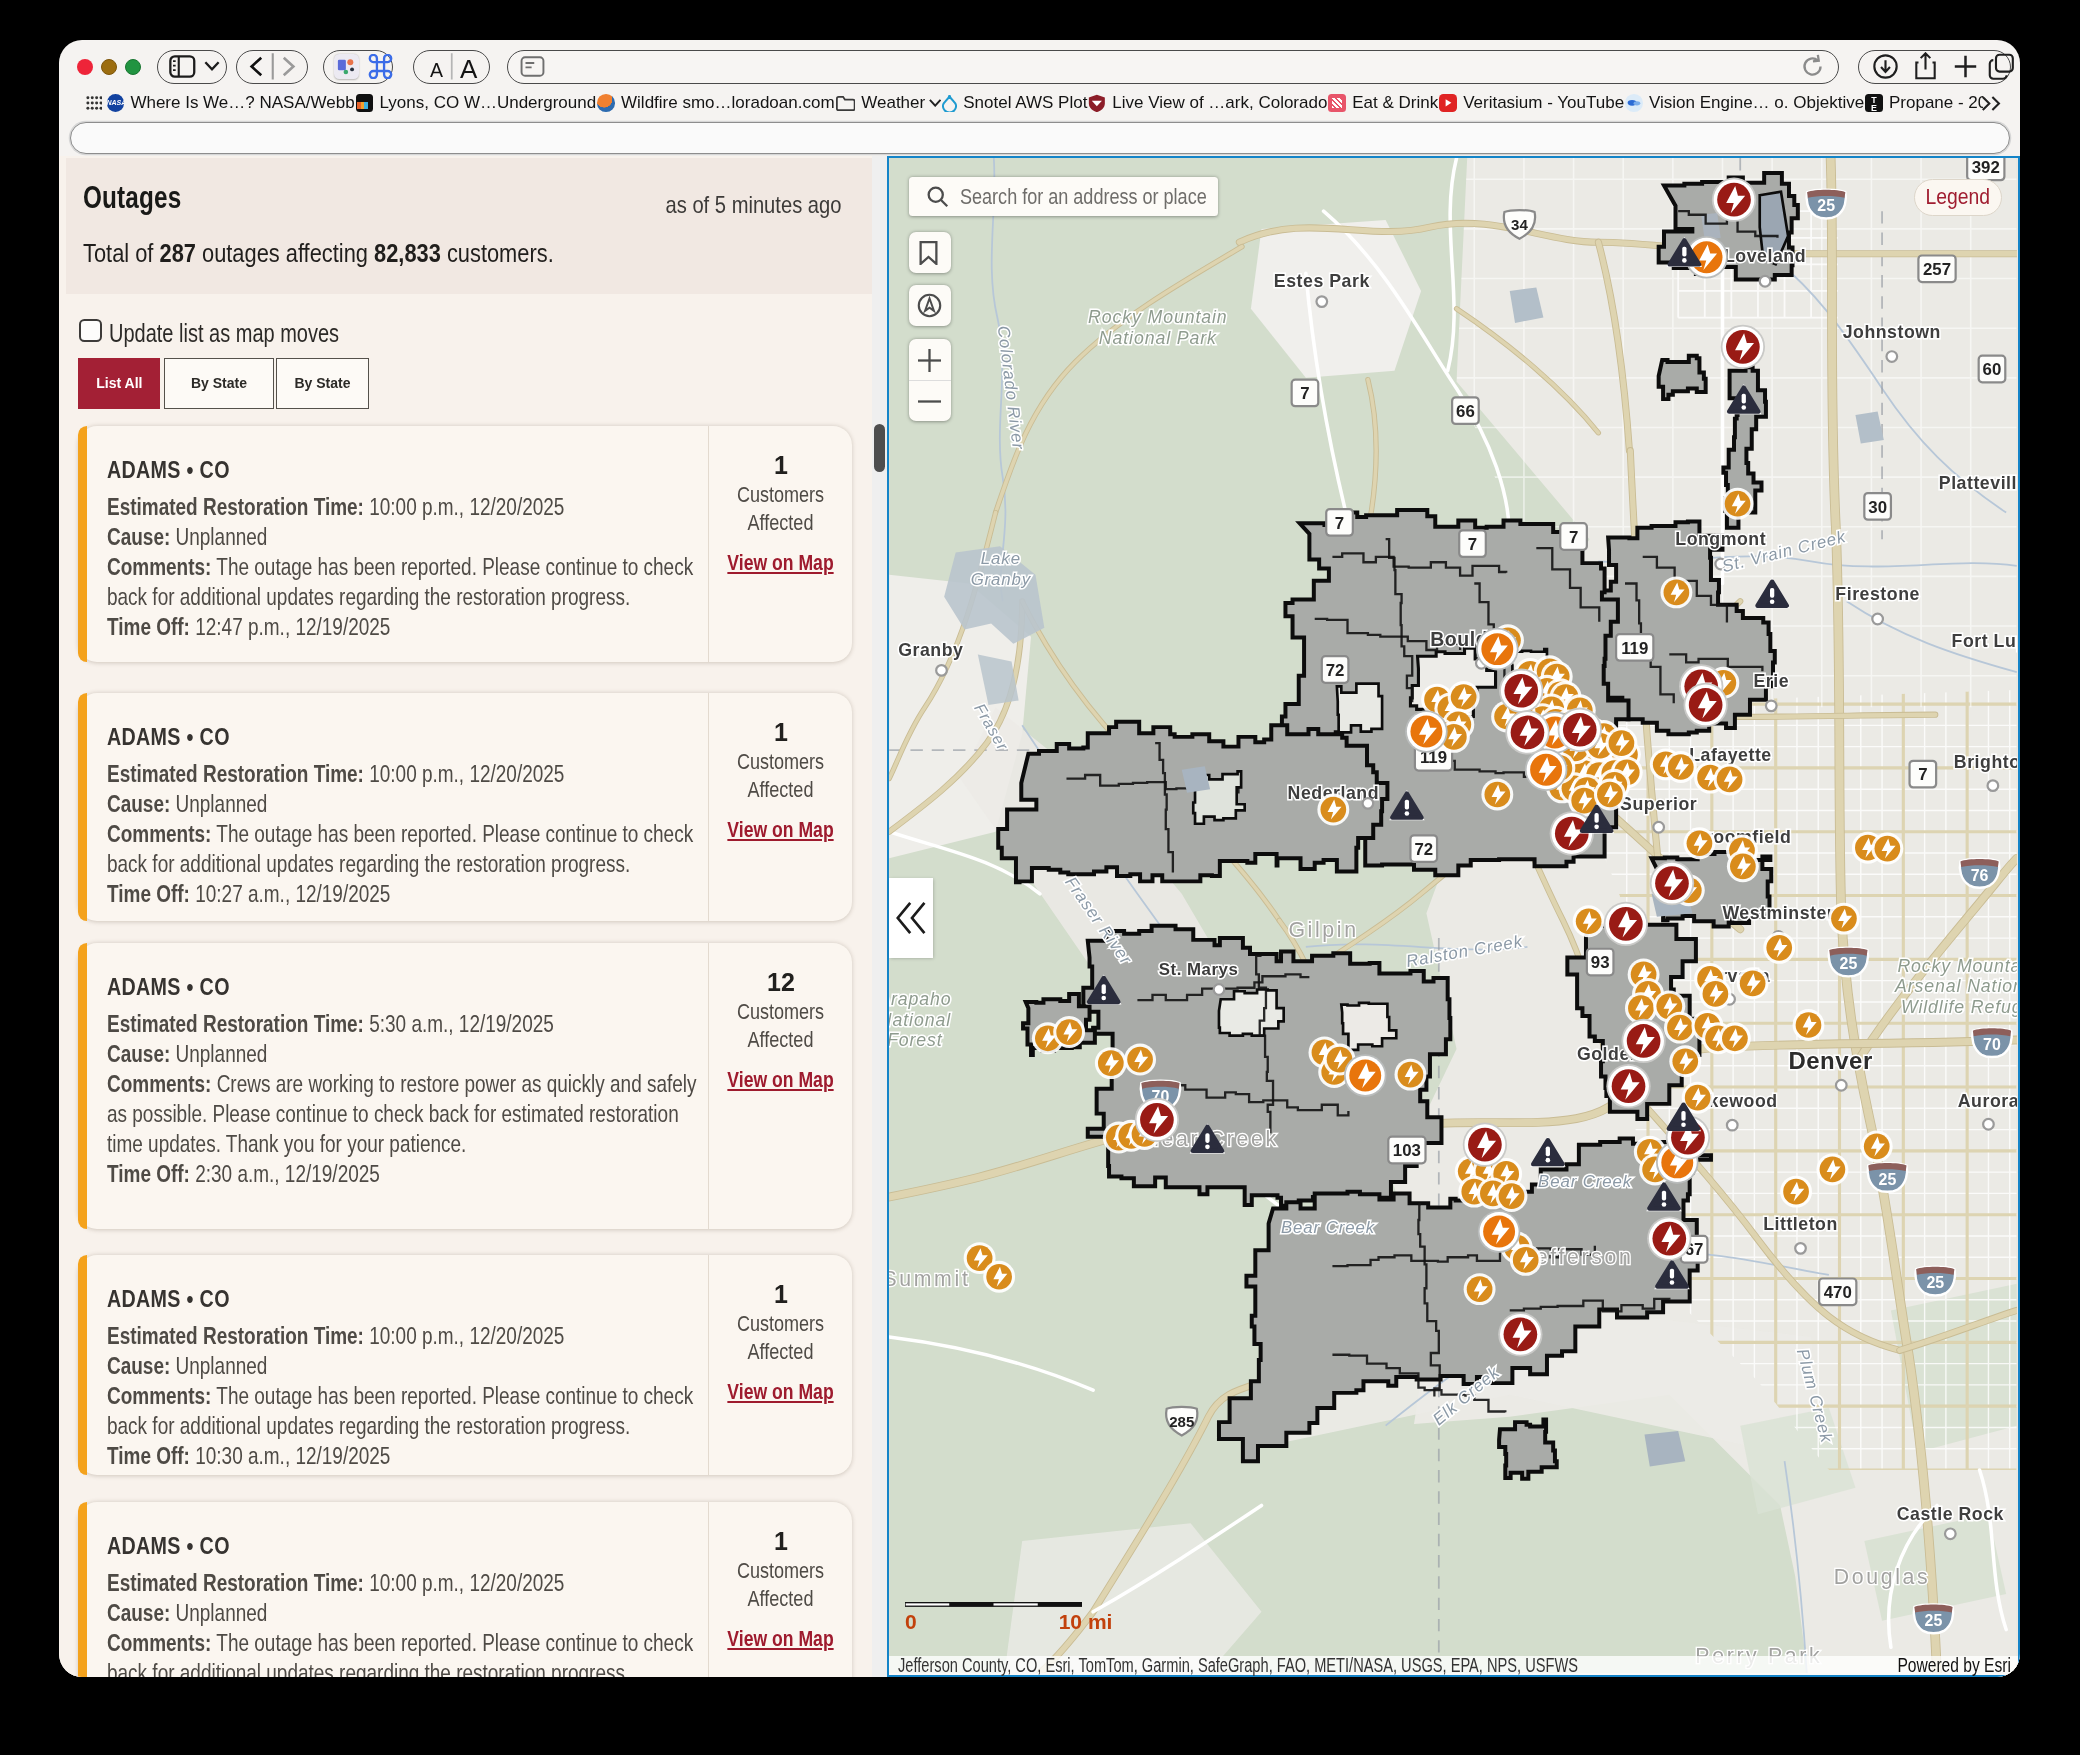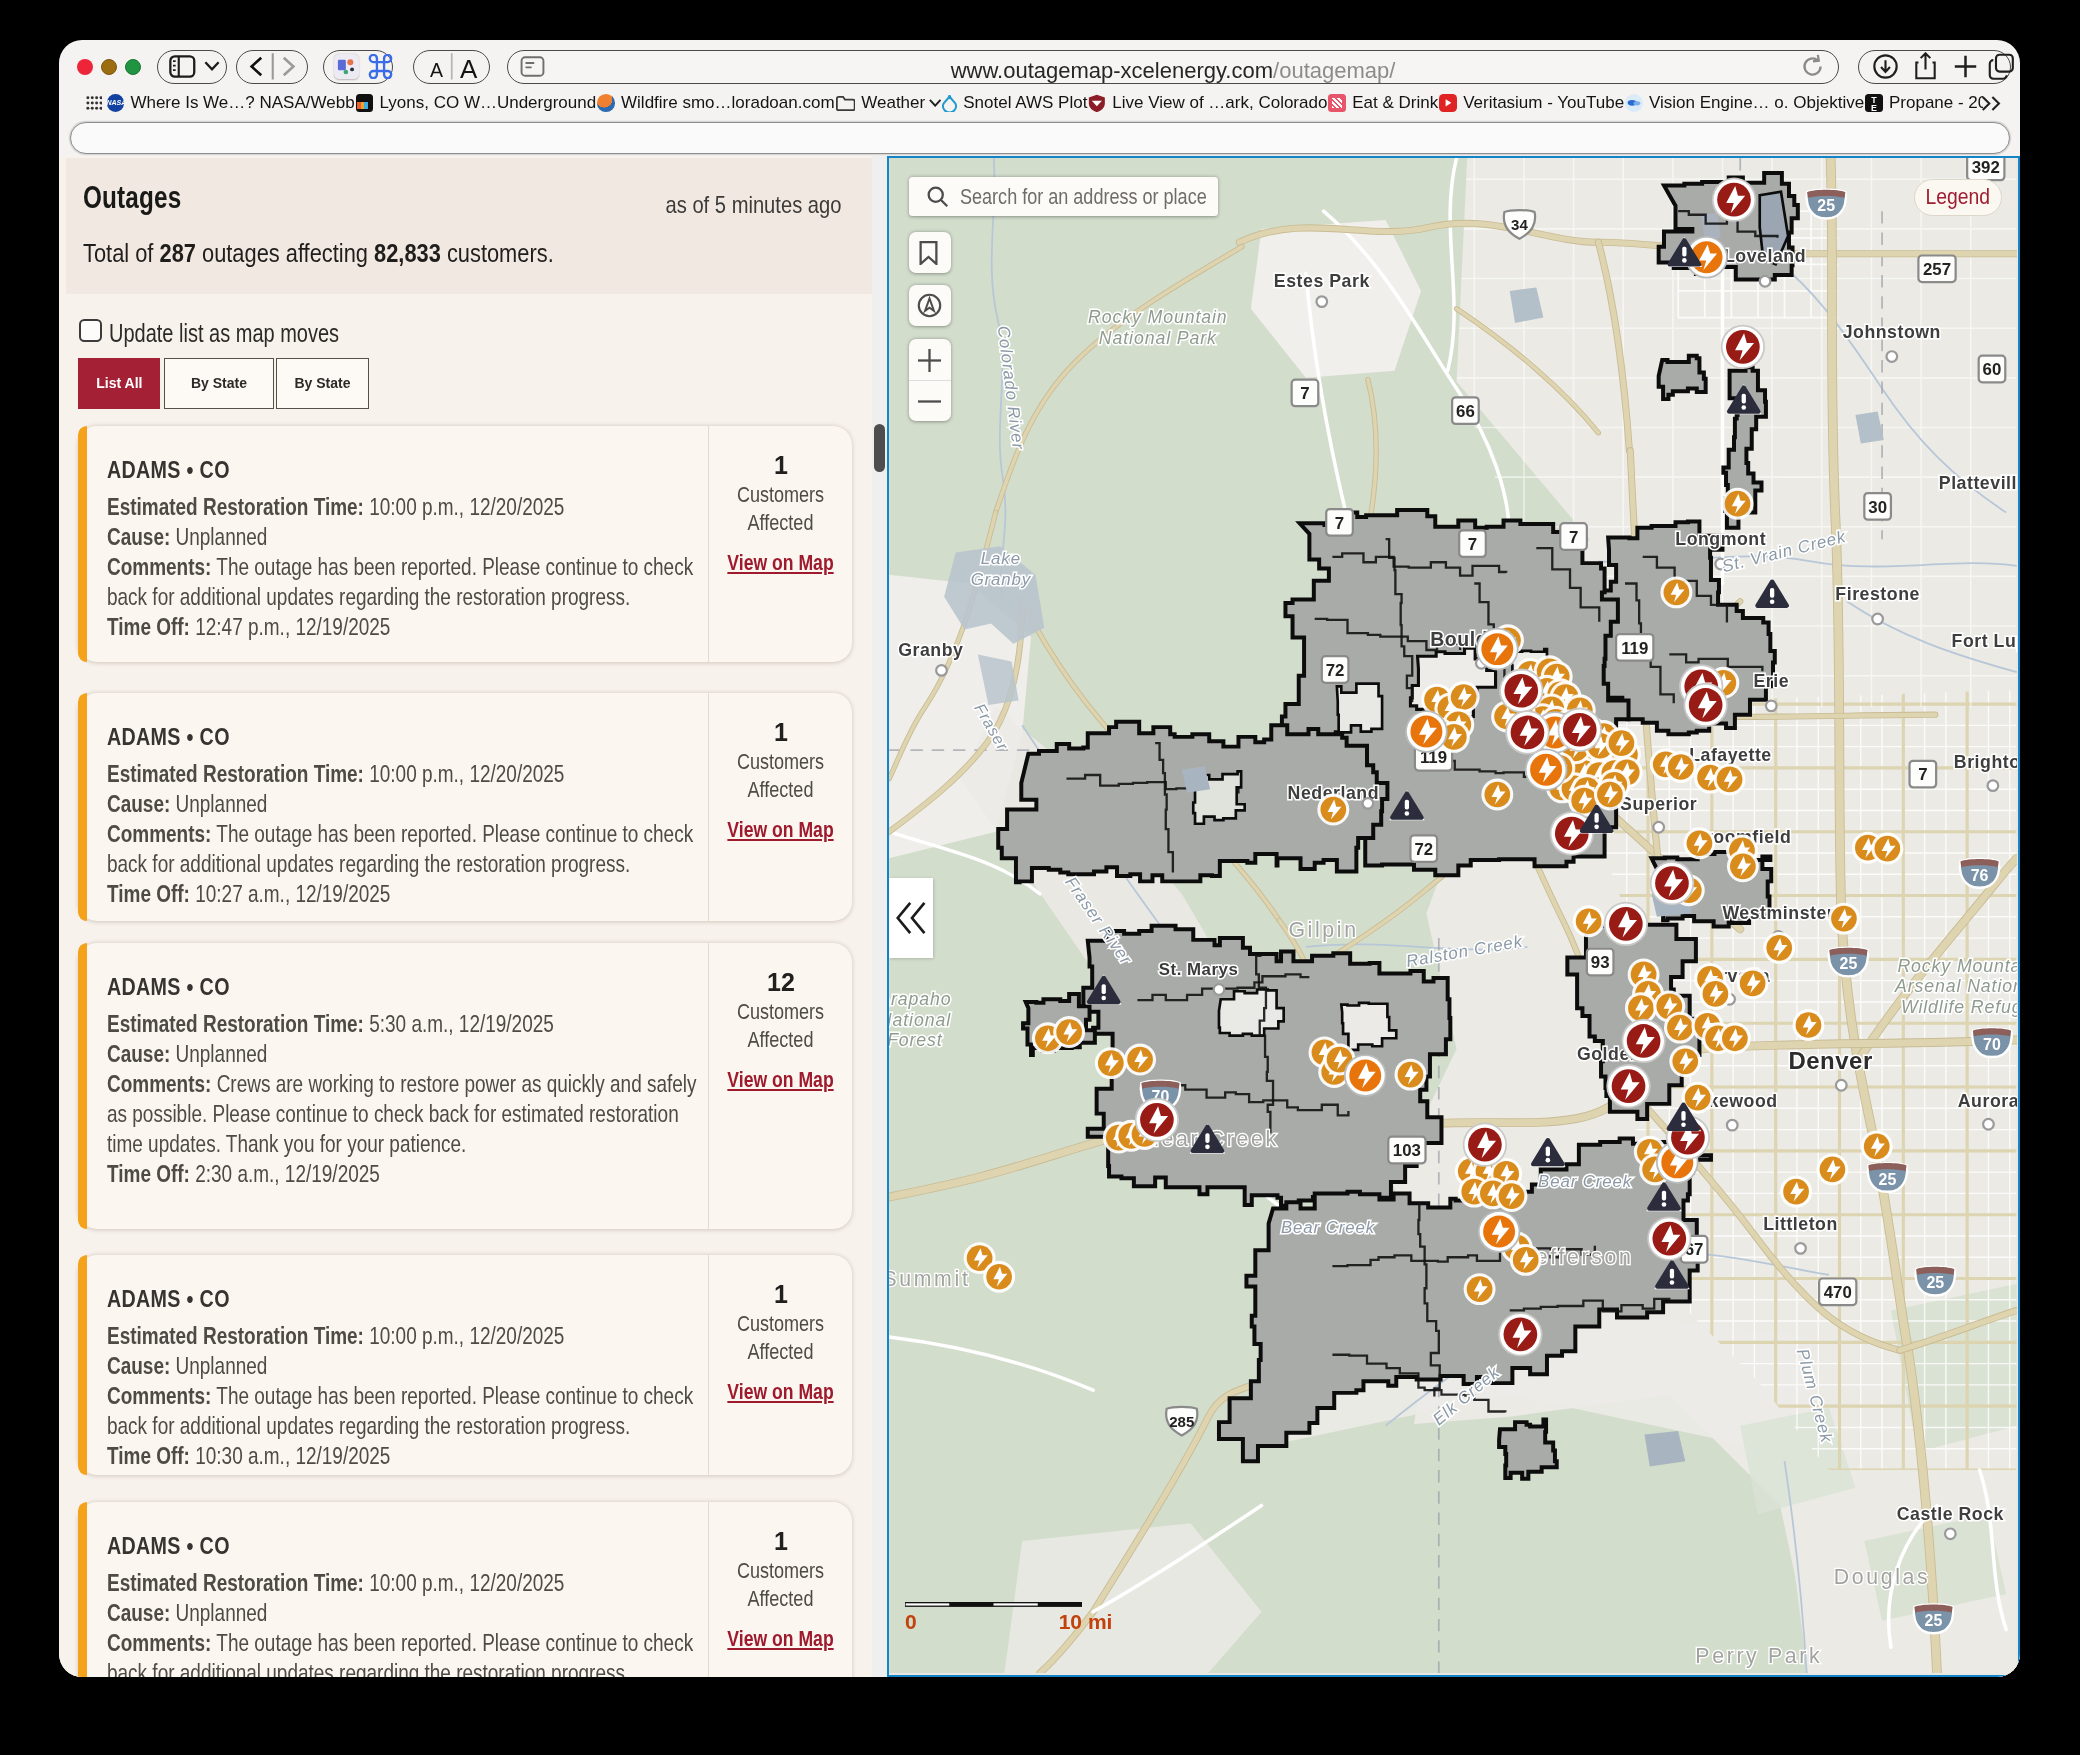"www.outagemap-xcelenergy.com/outagemap/" div { html: <div>www.outagemap-xcelenergy.com<span>/outagemap/</span></div> -> none }
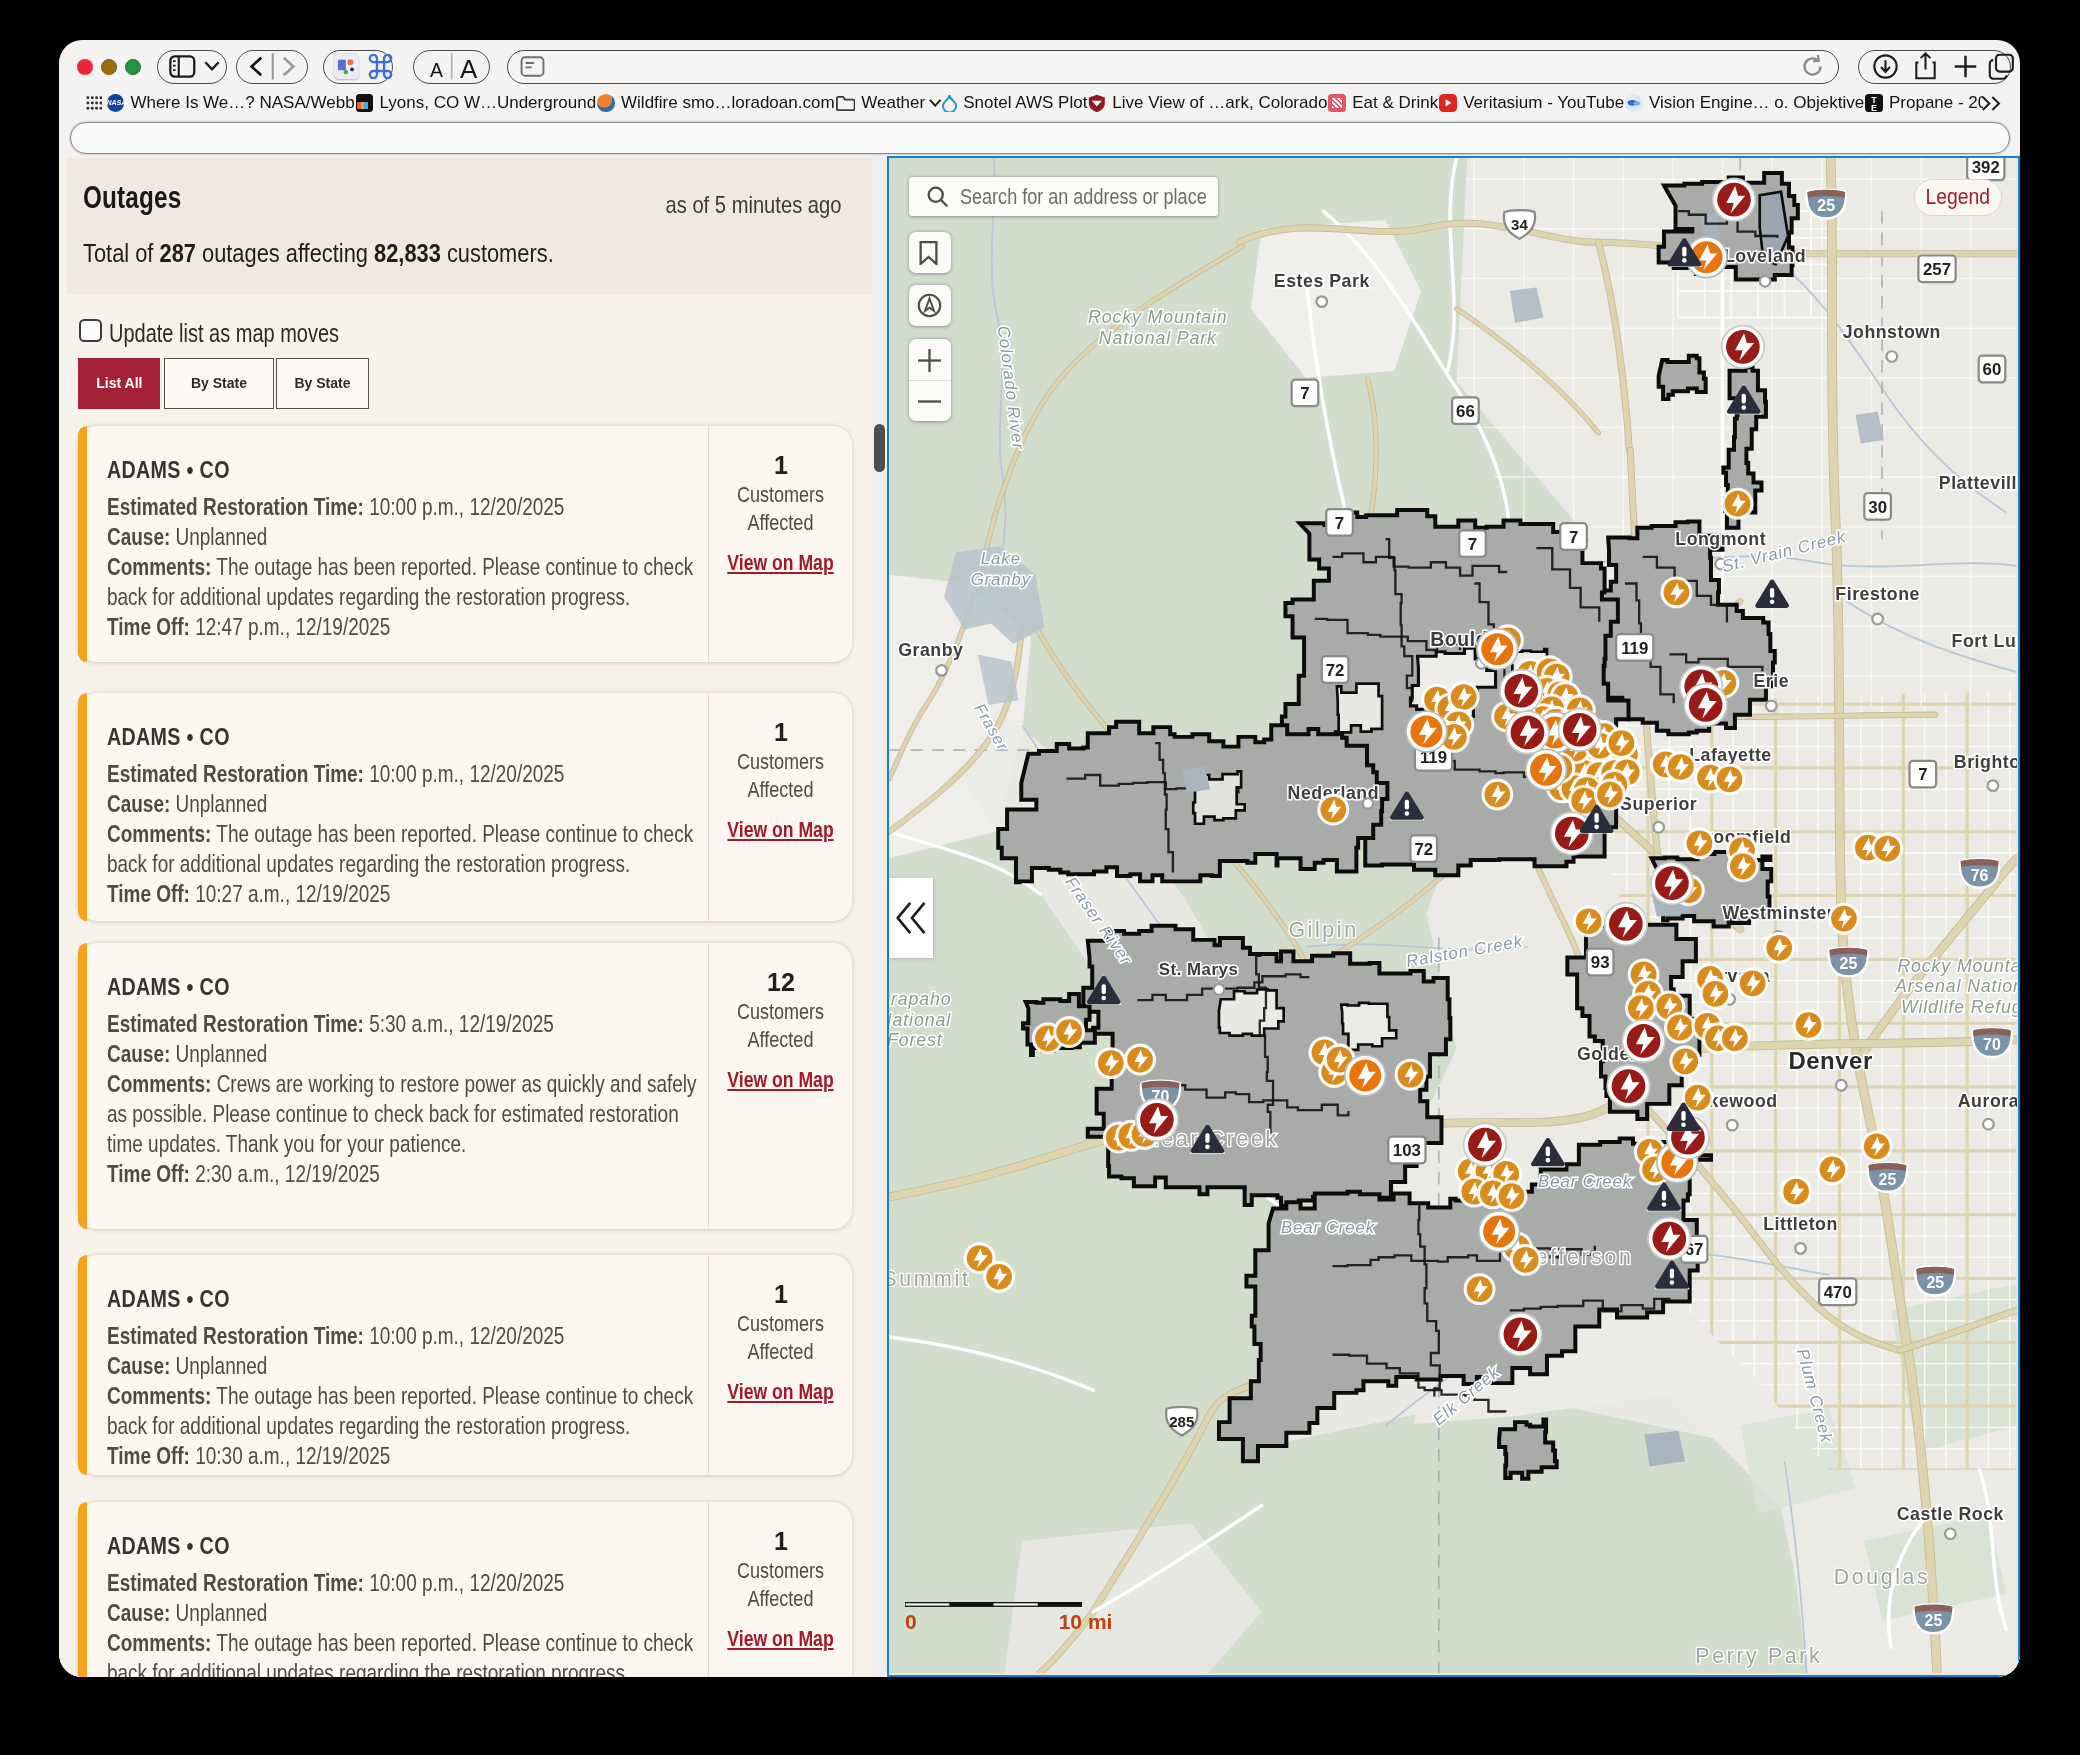"Jefferson County, CO, Esri, TomTom," div { html: none -> <div> <span>Jefferson County, CO, Esri, TomTom, Garmin, SafeGraph, FAO, METI/NASA, USGS, EPA, NPS, USFWS</span> <span>Powered by Esri</span> </div> }
